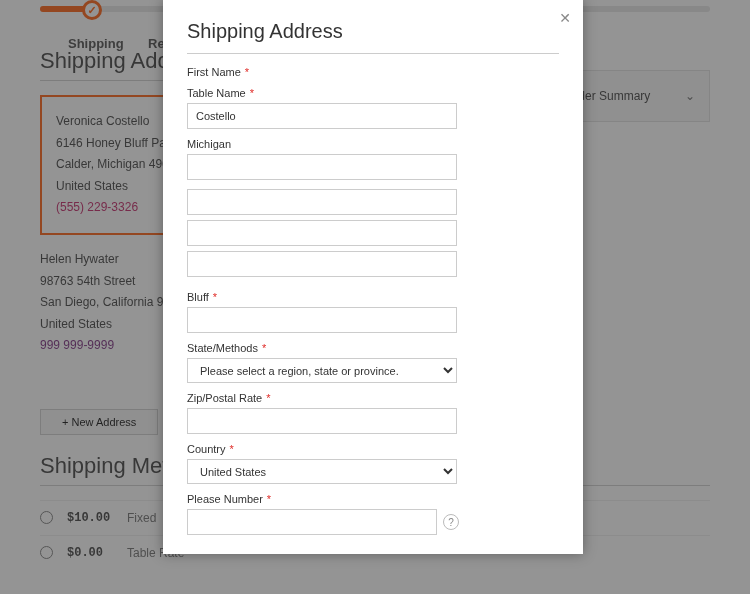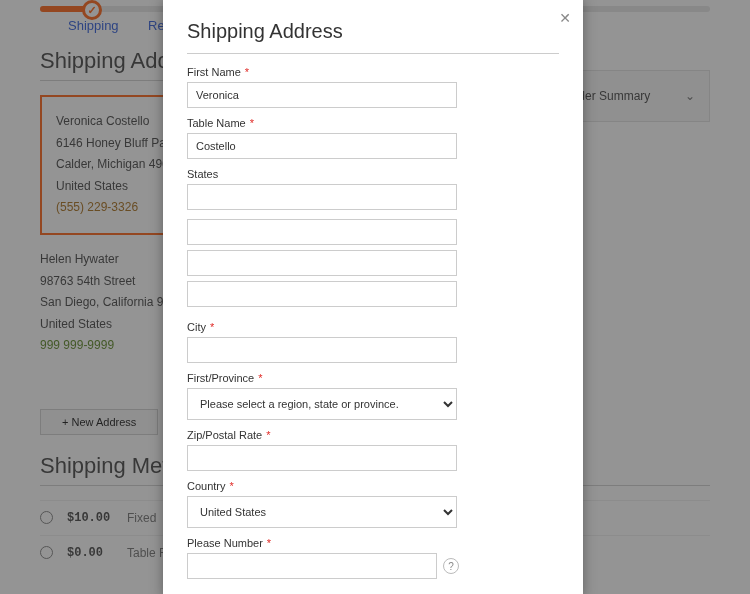"Shipping" .plabel { color: #1d4ed8 -> #404040; font-weight: 400 -> 700; top: 18px -> 36px }
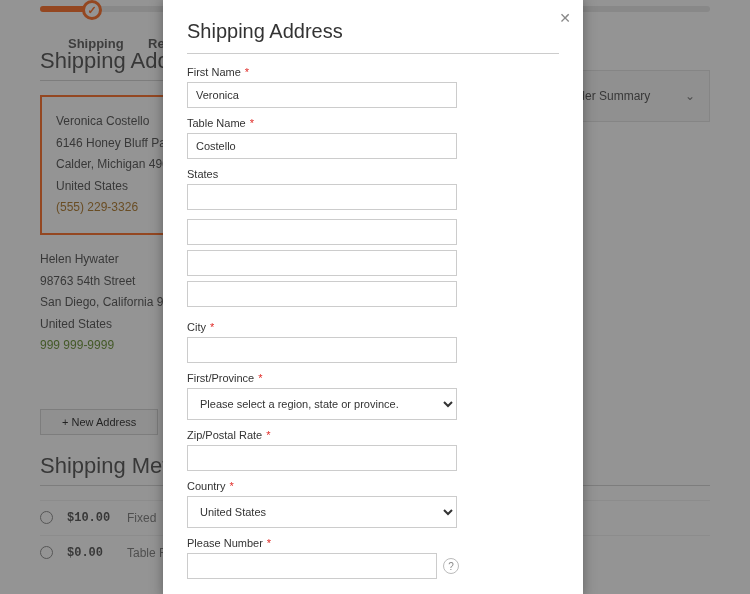"Veronica" input { html: <input> -> none }
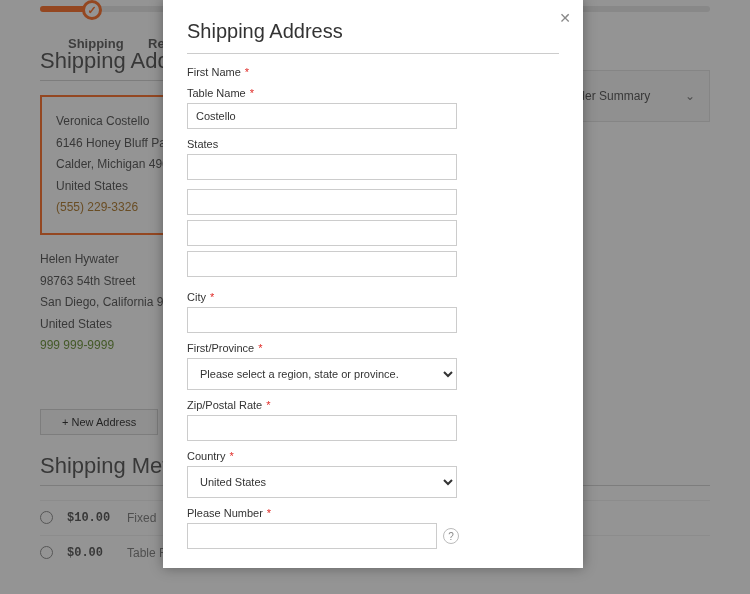"States" label { text: States -> Michigan }
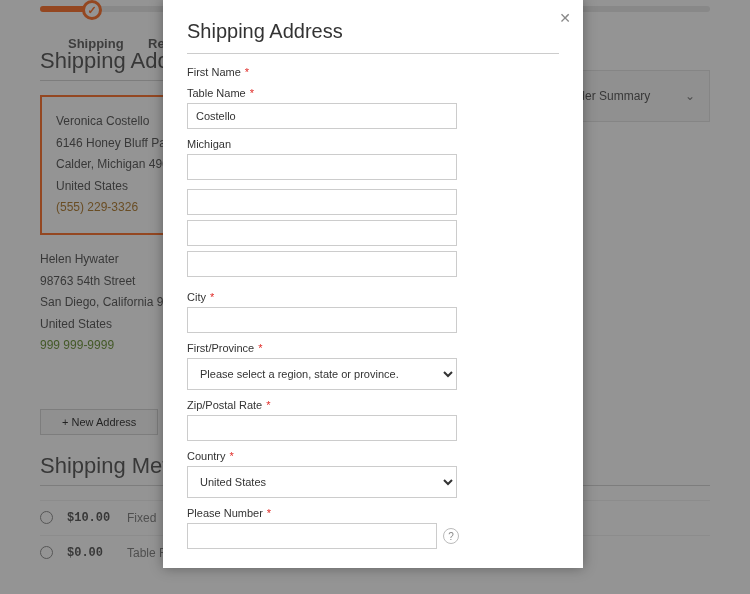"(555) 229-3326" .addr-card a { color: #a16207 -> #be185d }
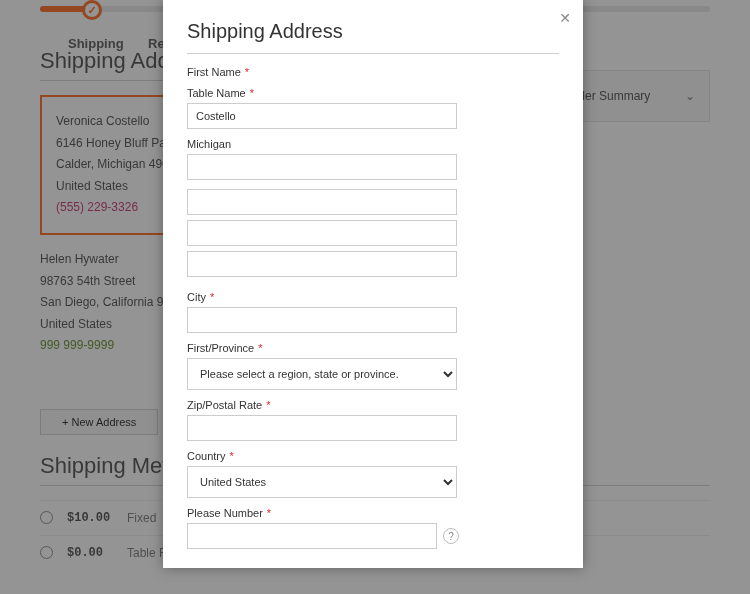"City" span { text: City -> Bluff }
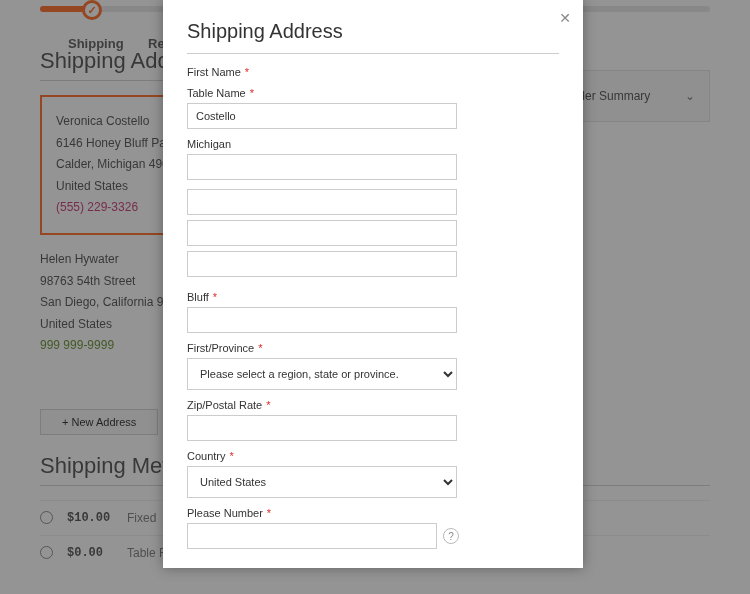"999 999-9999" .addr-plain a { color: #4d7c0f -> #701a75 }
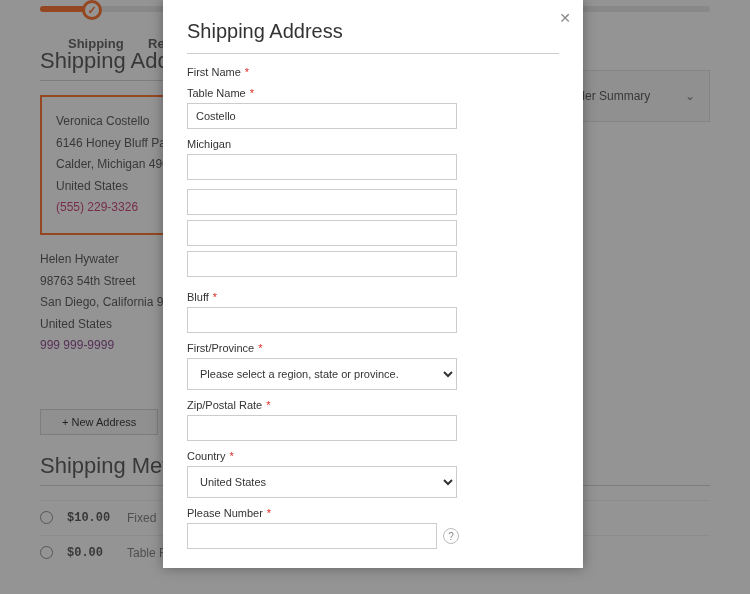"First/Province" span { text: First/Province -> State/Methods }
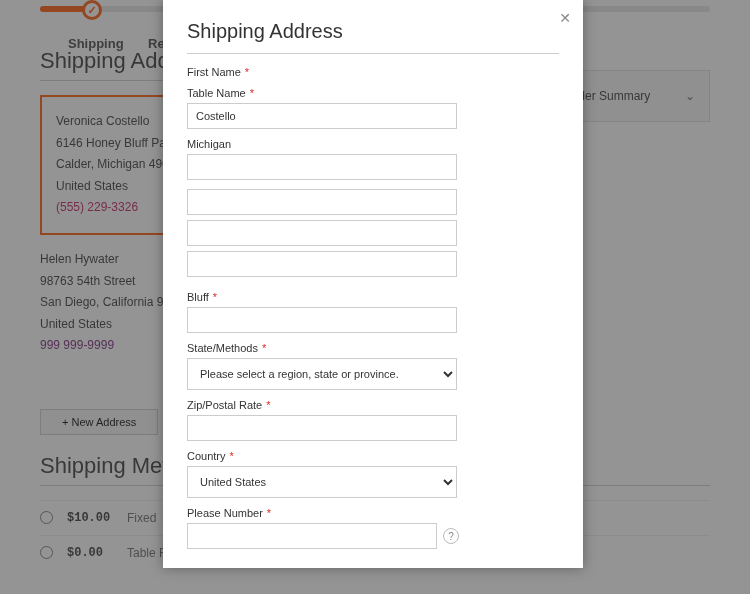"Please select a region, state" .fgroup select { height: 32px -> 25px }
